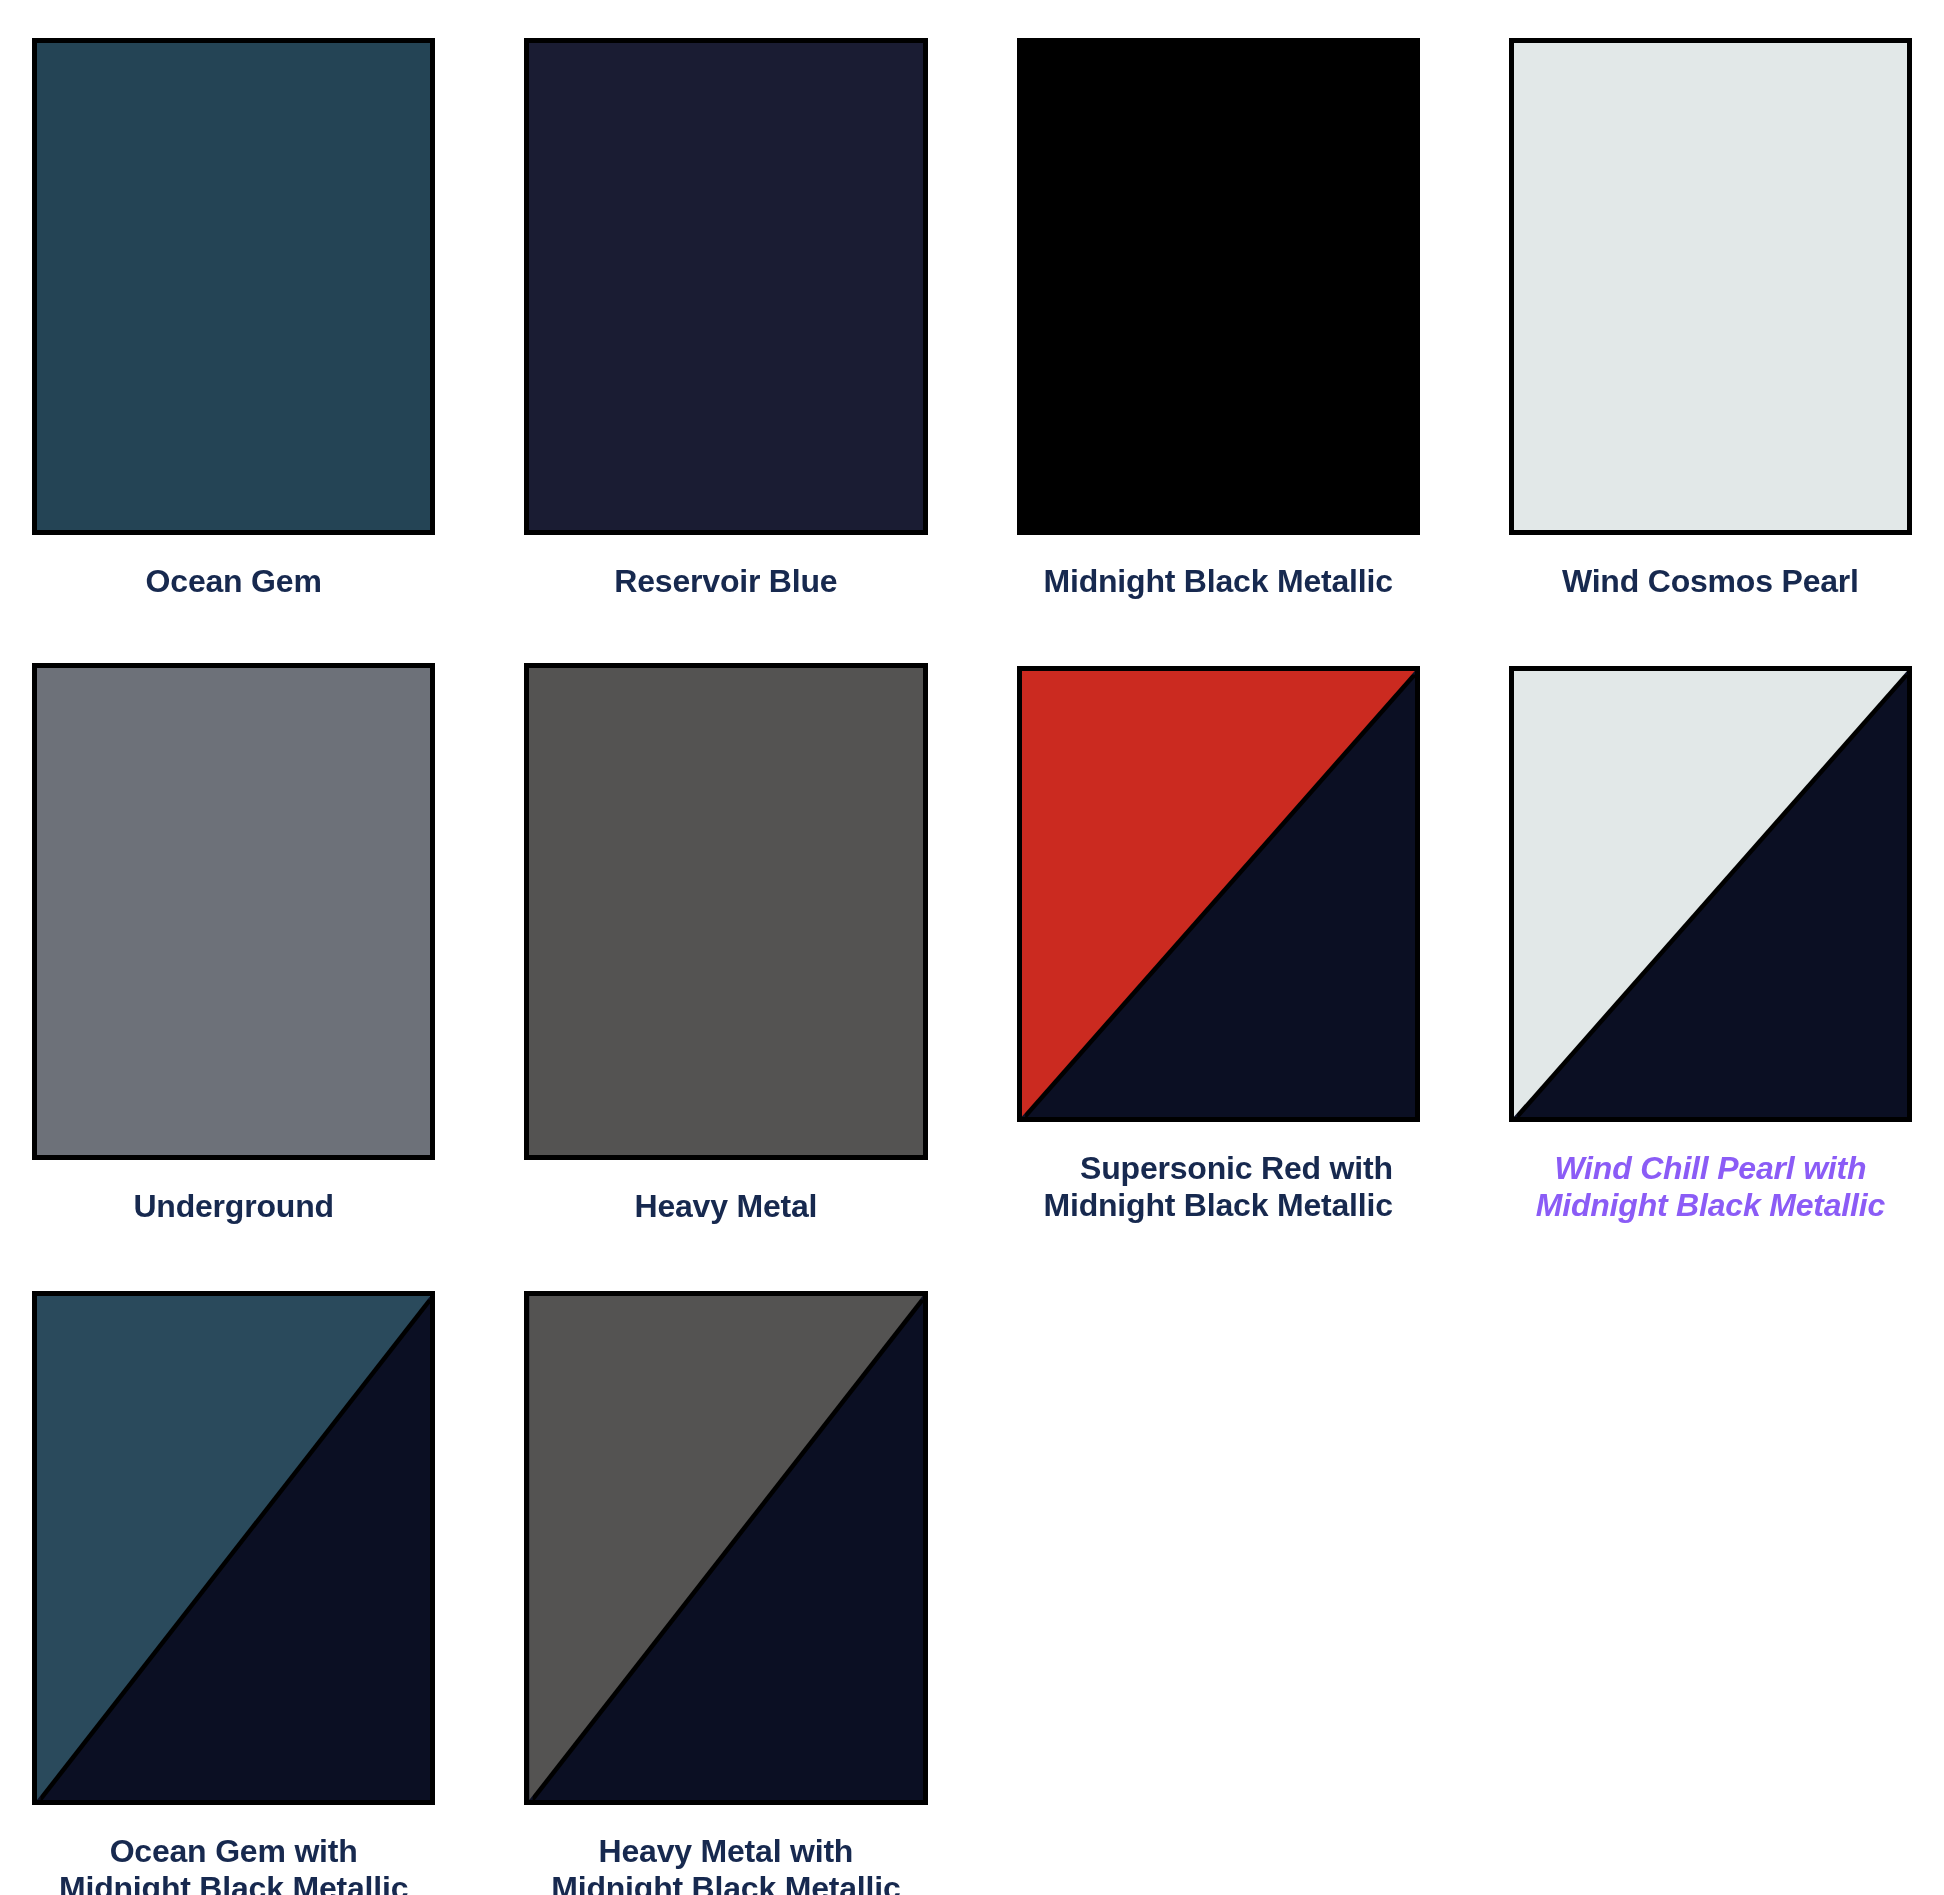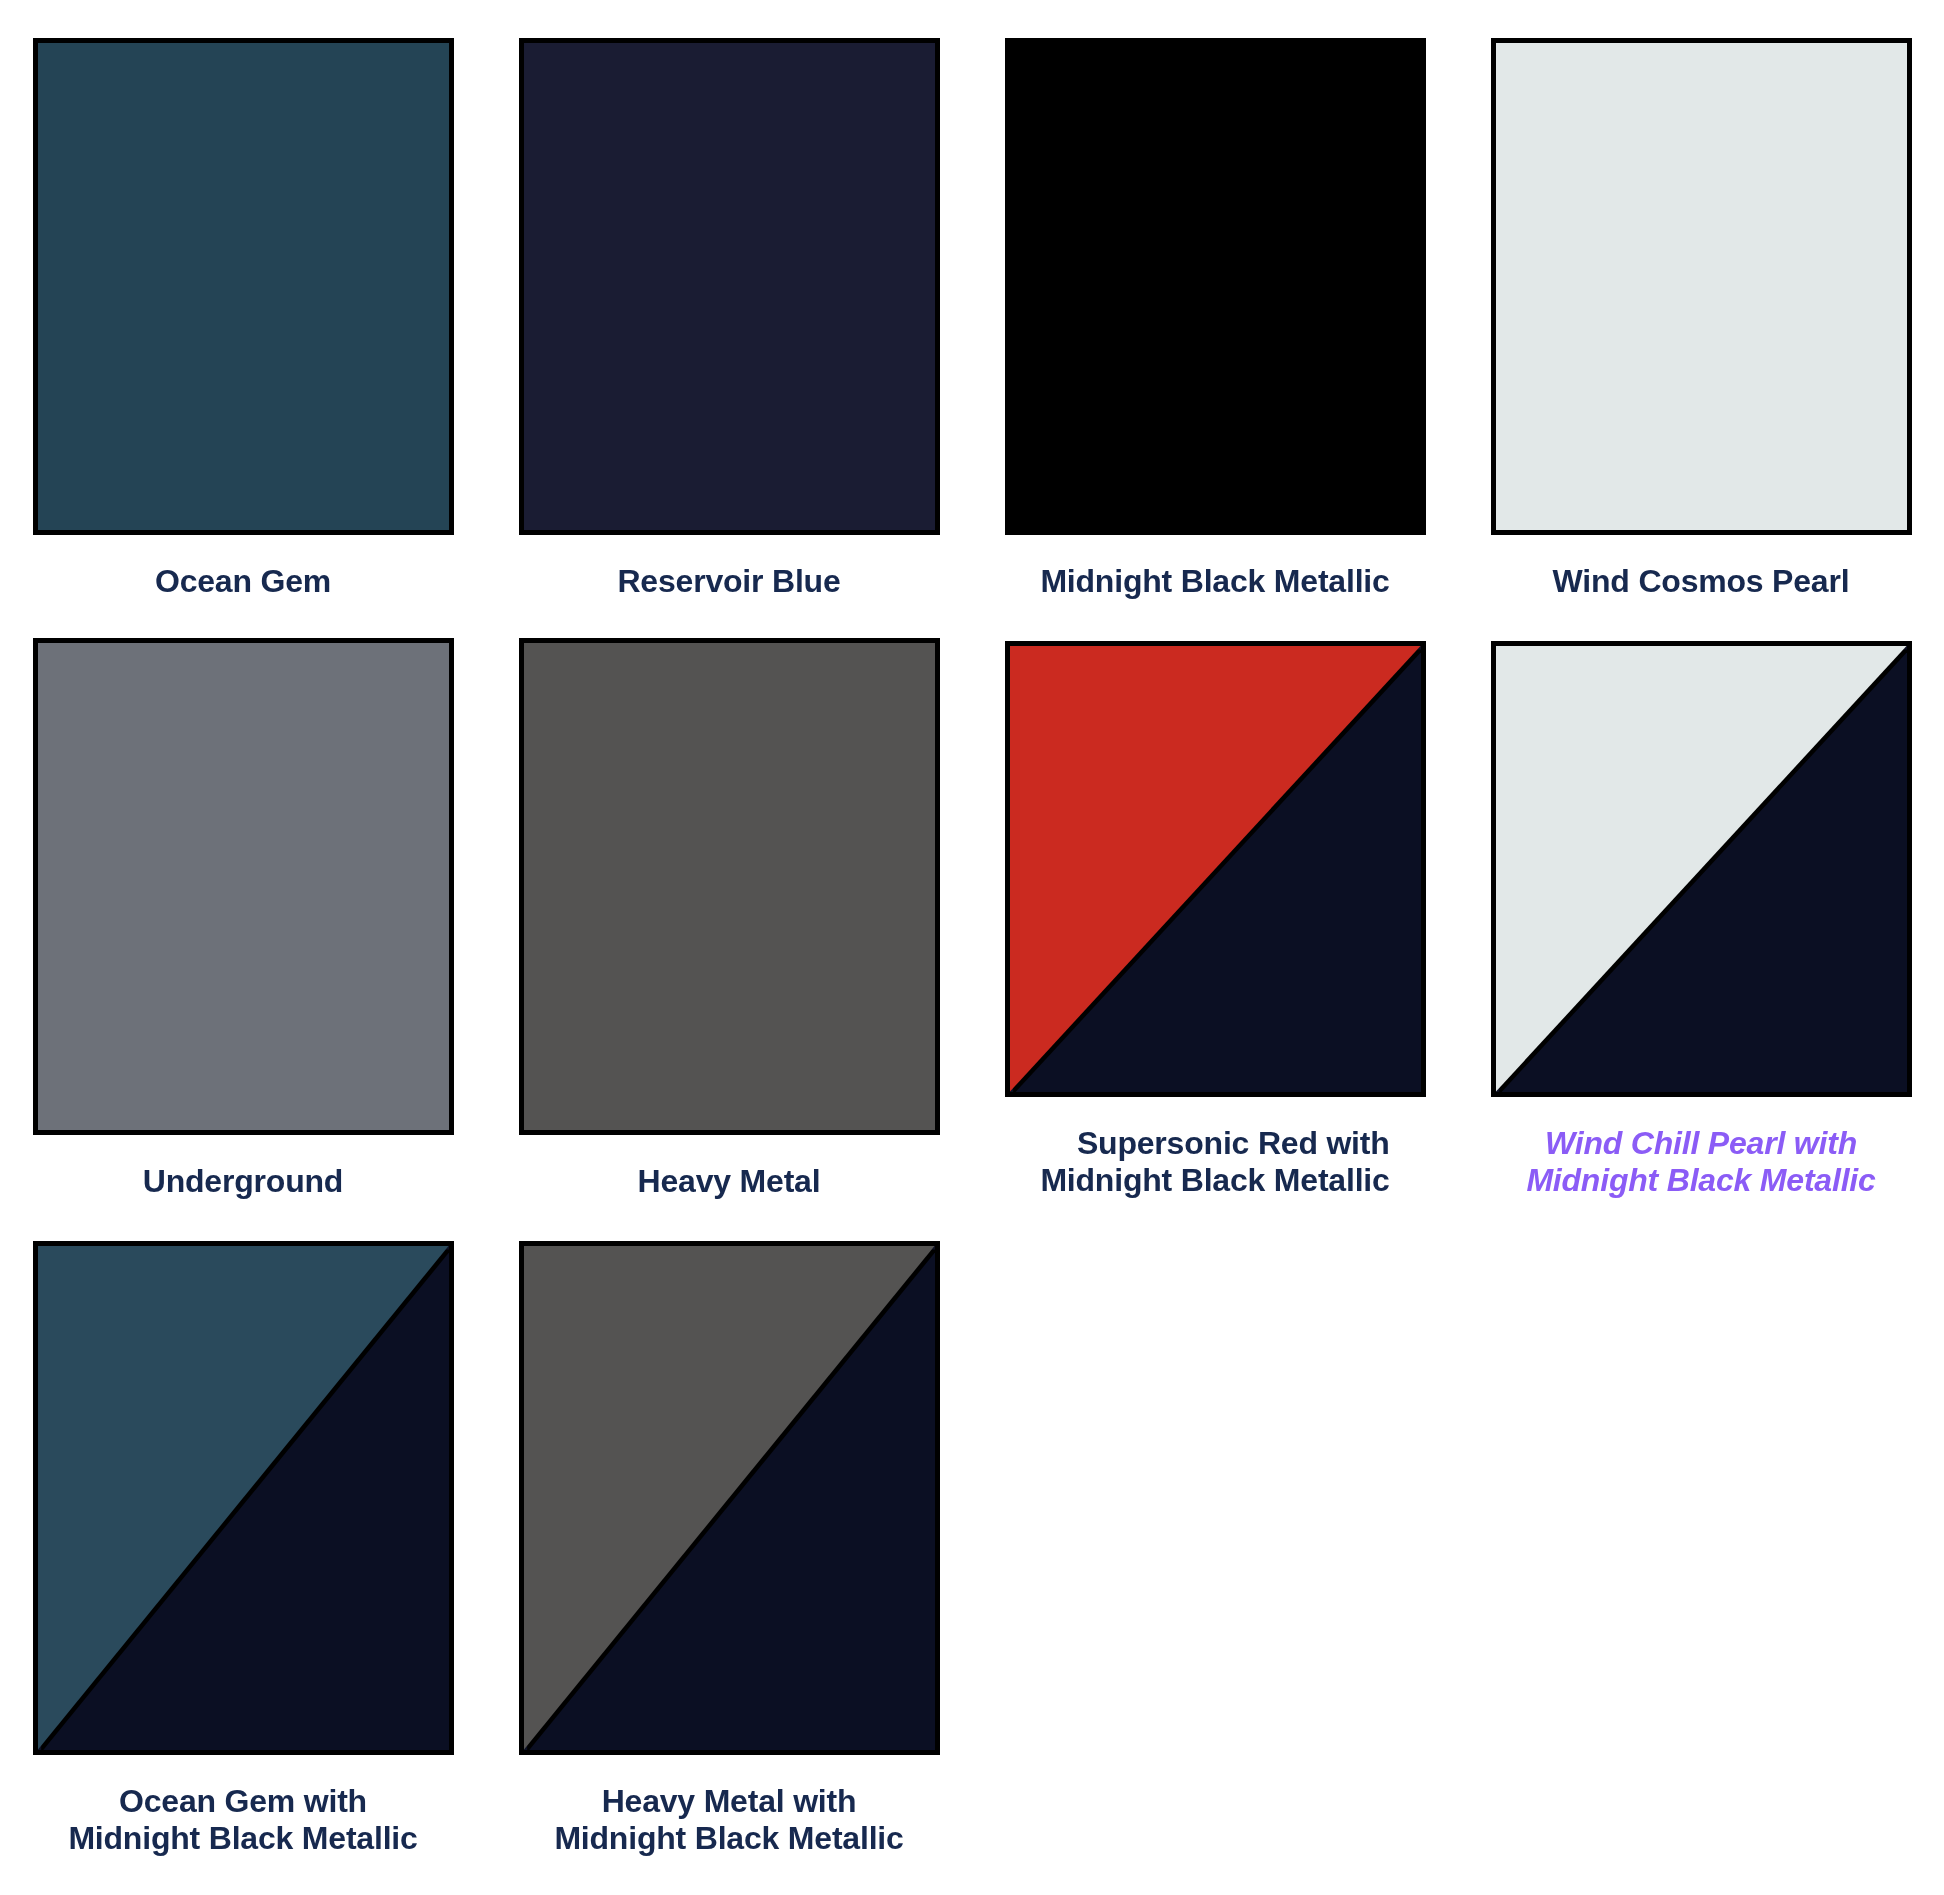"Ocean Gem" #swatch-grid { gap: none -> 25px }
